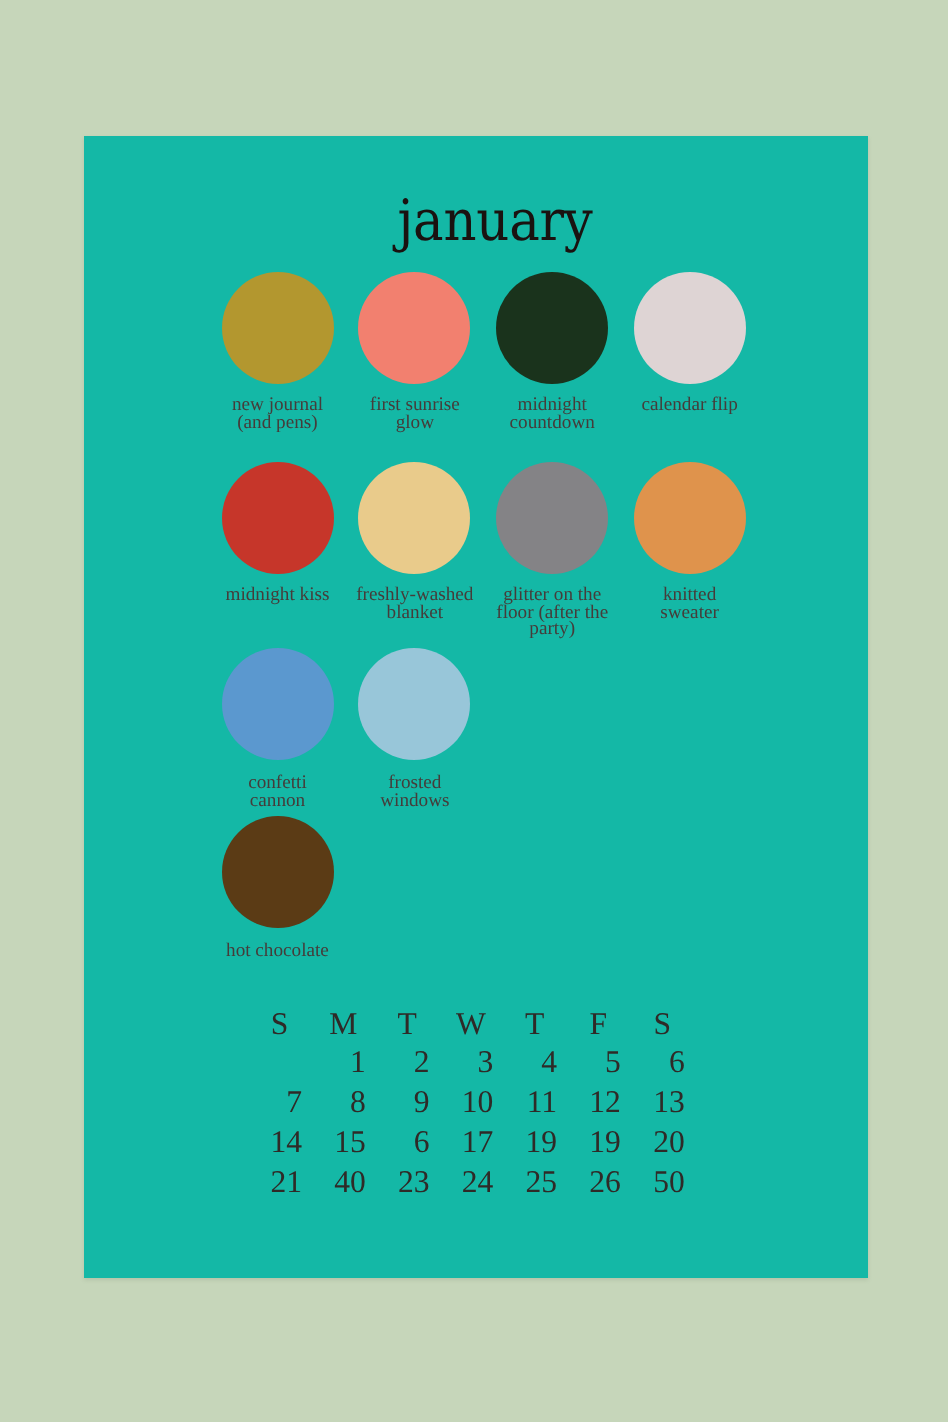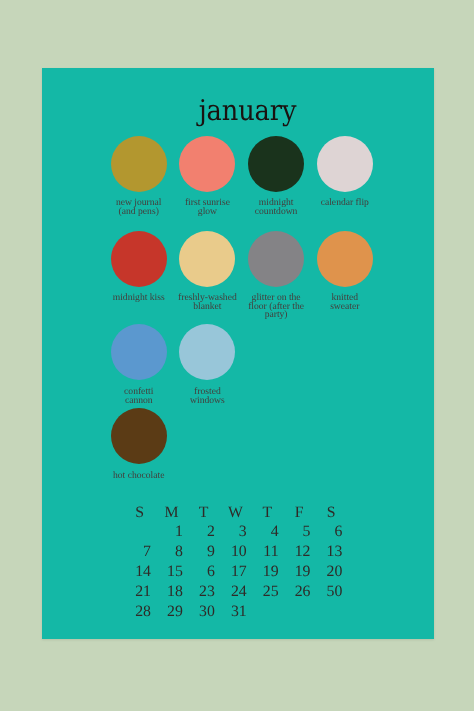"18" td { text: 18 -> 40 }
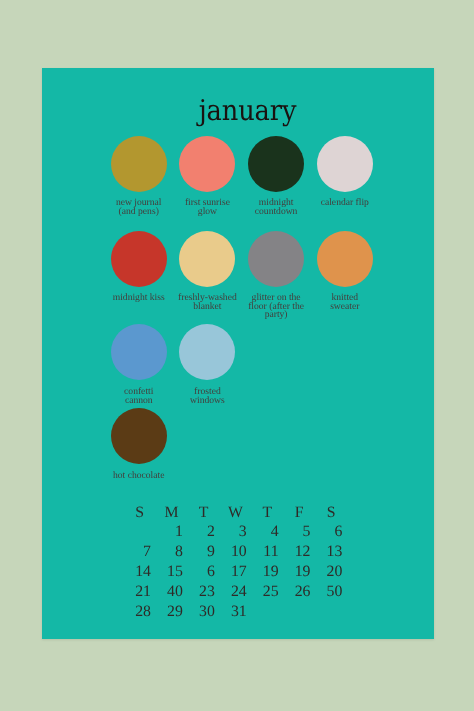"28" tr { html: <tr> <td>28</td> <td>29</td> <td>30</td> <td>31</td> <td></td> <td></td> <td></td> </tr> -> none }
